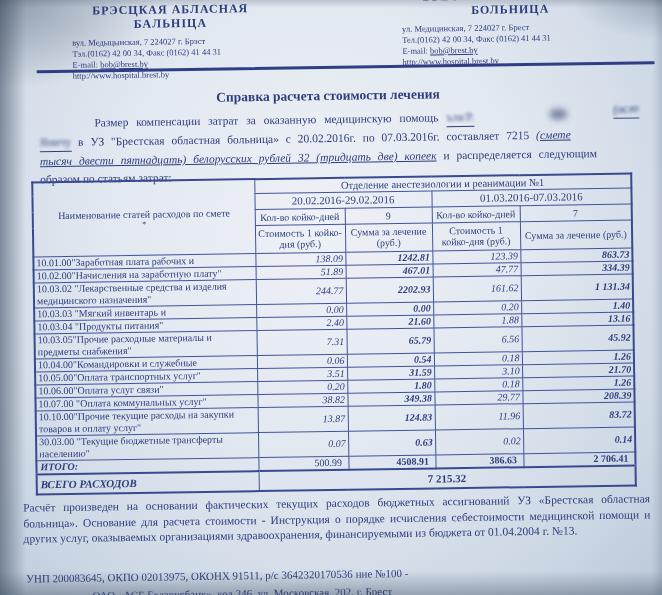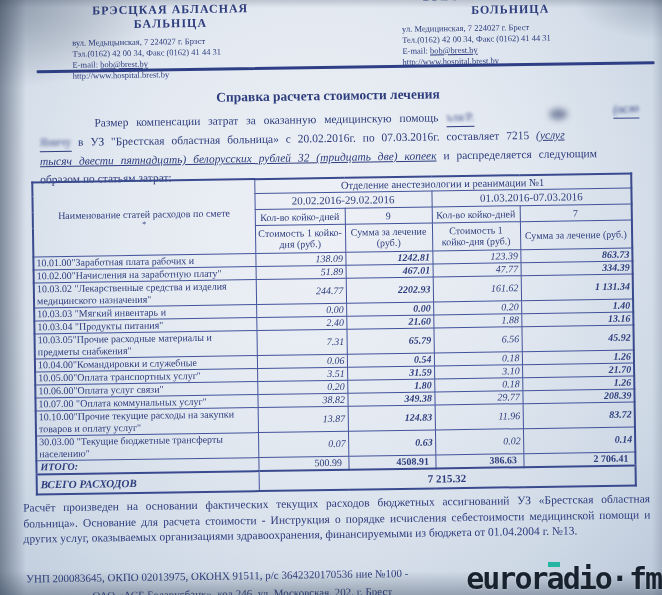"(услуг" span.amt { text: услуг -> смете }
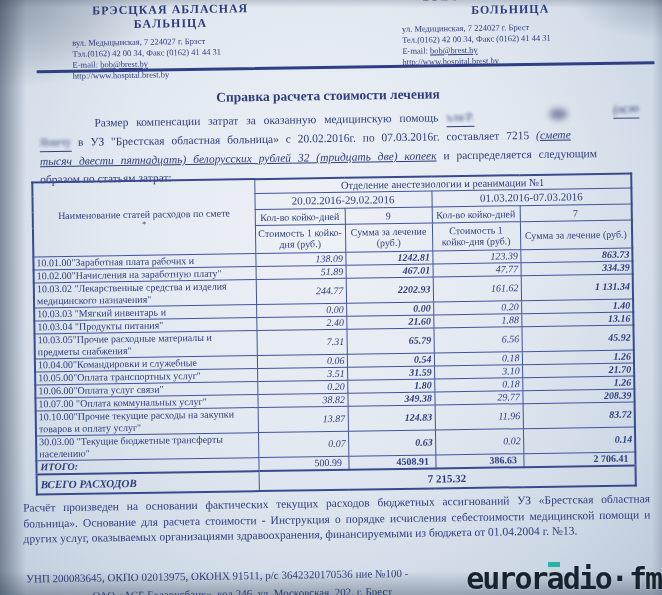"euroradio·fm" div.watermark { html: <div><span>euror</span><span>a</span><span>dio</span><span>·</span><span>fm</span></div> -> none }
